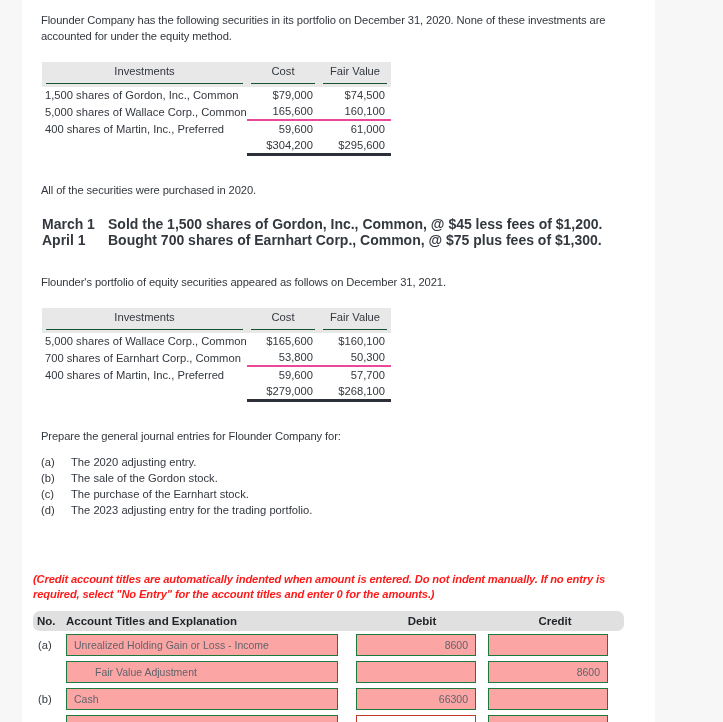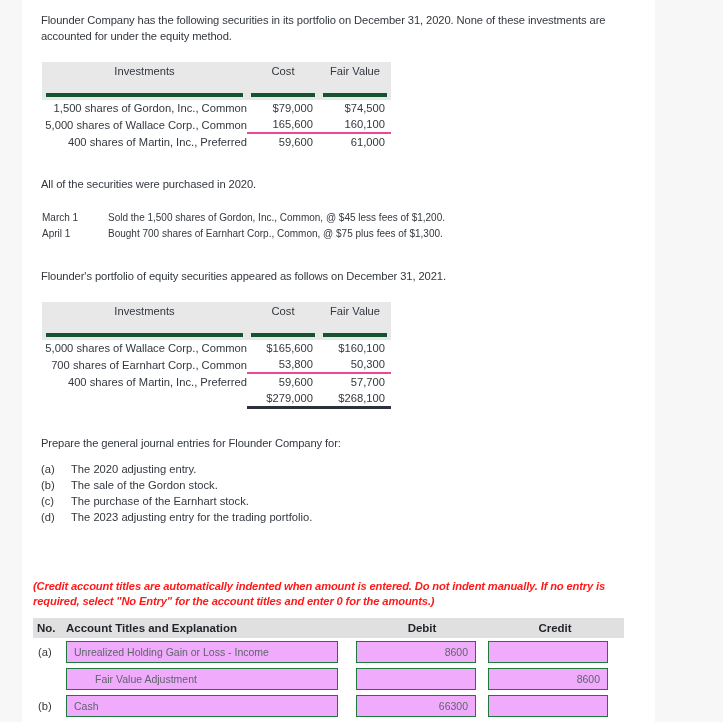"Investments" table.inv th .ul { border-bottom: 4px solid #14532d -> 1px solid #14532d; padding-bottom: 16px -> 6px }
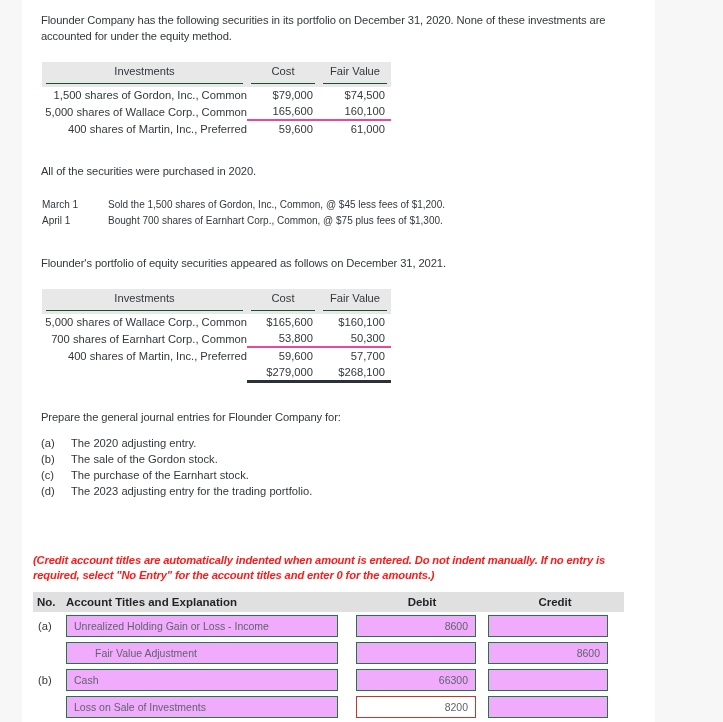"1,500 shares of Gordon, Inc.," table.inv td.name { text-align: right -> left }
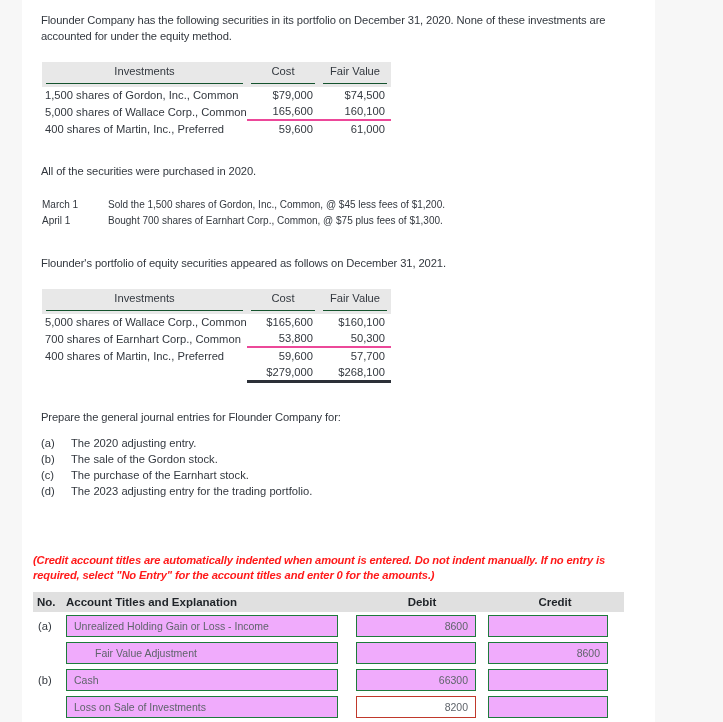"$304,200" tr.total { html: none -> <tr> <td></td> <td>$304,200</td> <td>$295,600</td> </tr> }
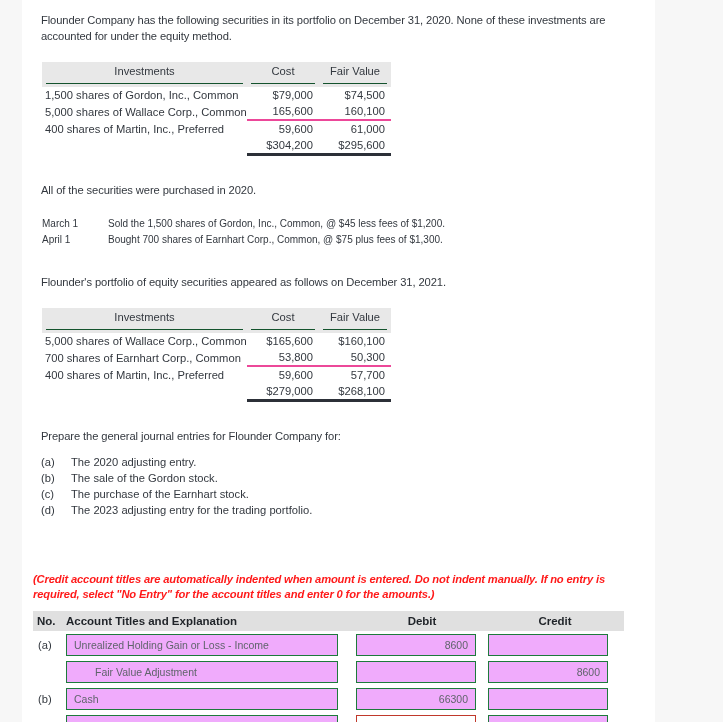"March 1" .txn { font-size: 10px -> 14px; font-weight: none -> bold }
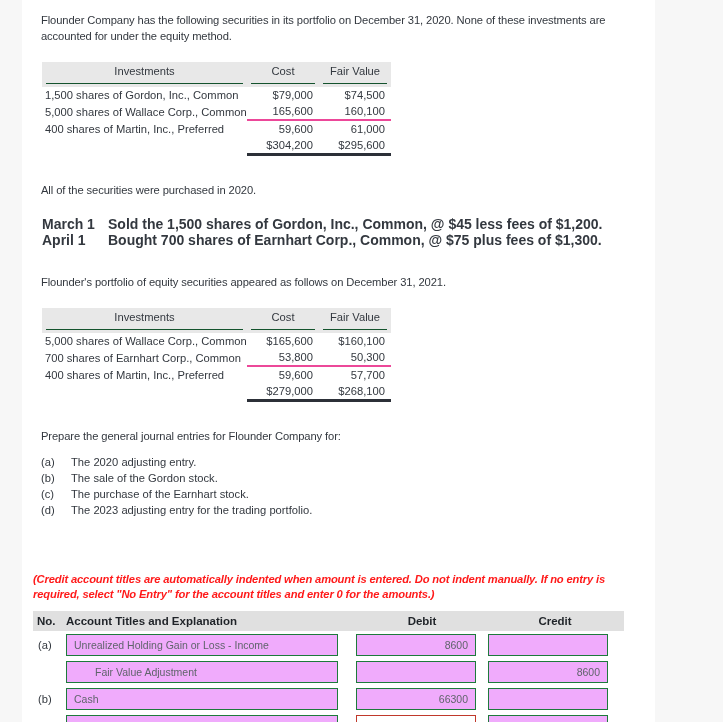"No." .je-head { border-radius: none -> 7px }
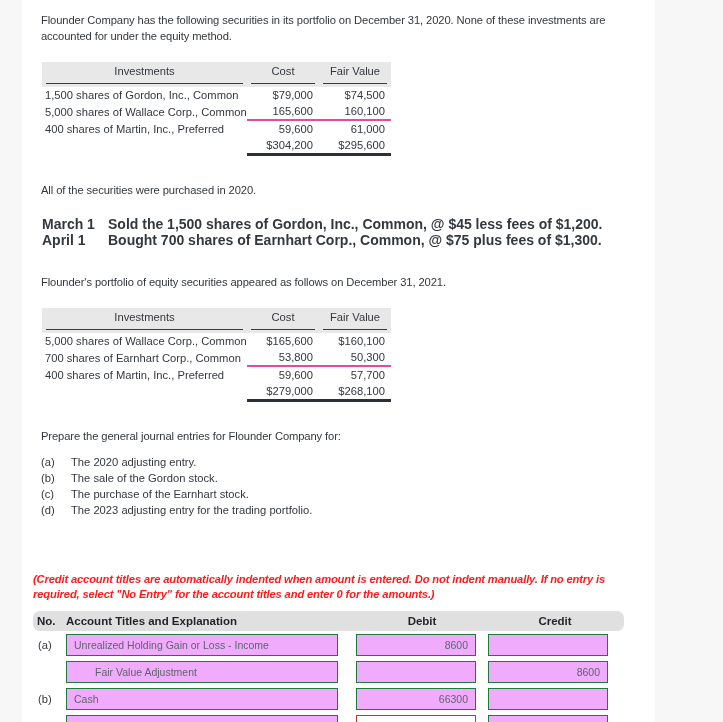"Unrealized Holding Gain or Loss" .fld { background: #f0abfc -> #fca5a5 }
